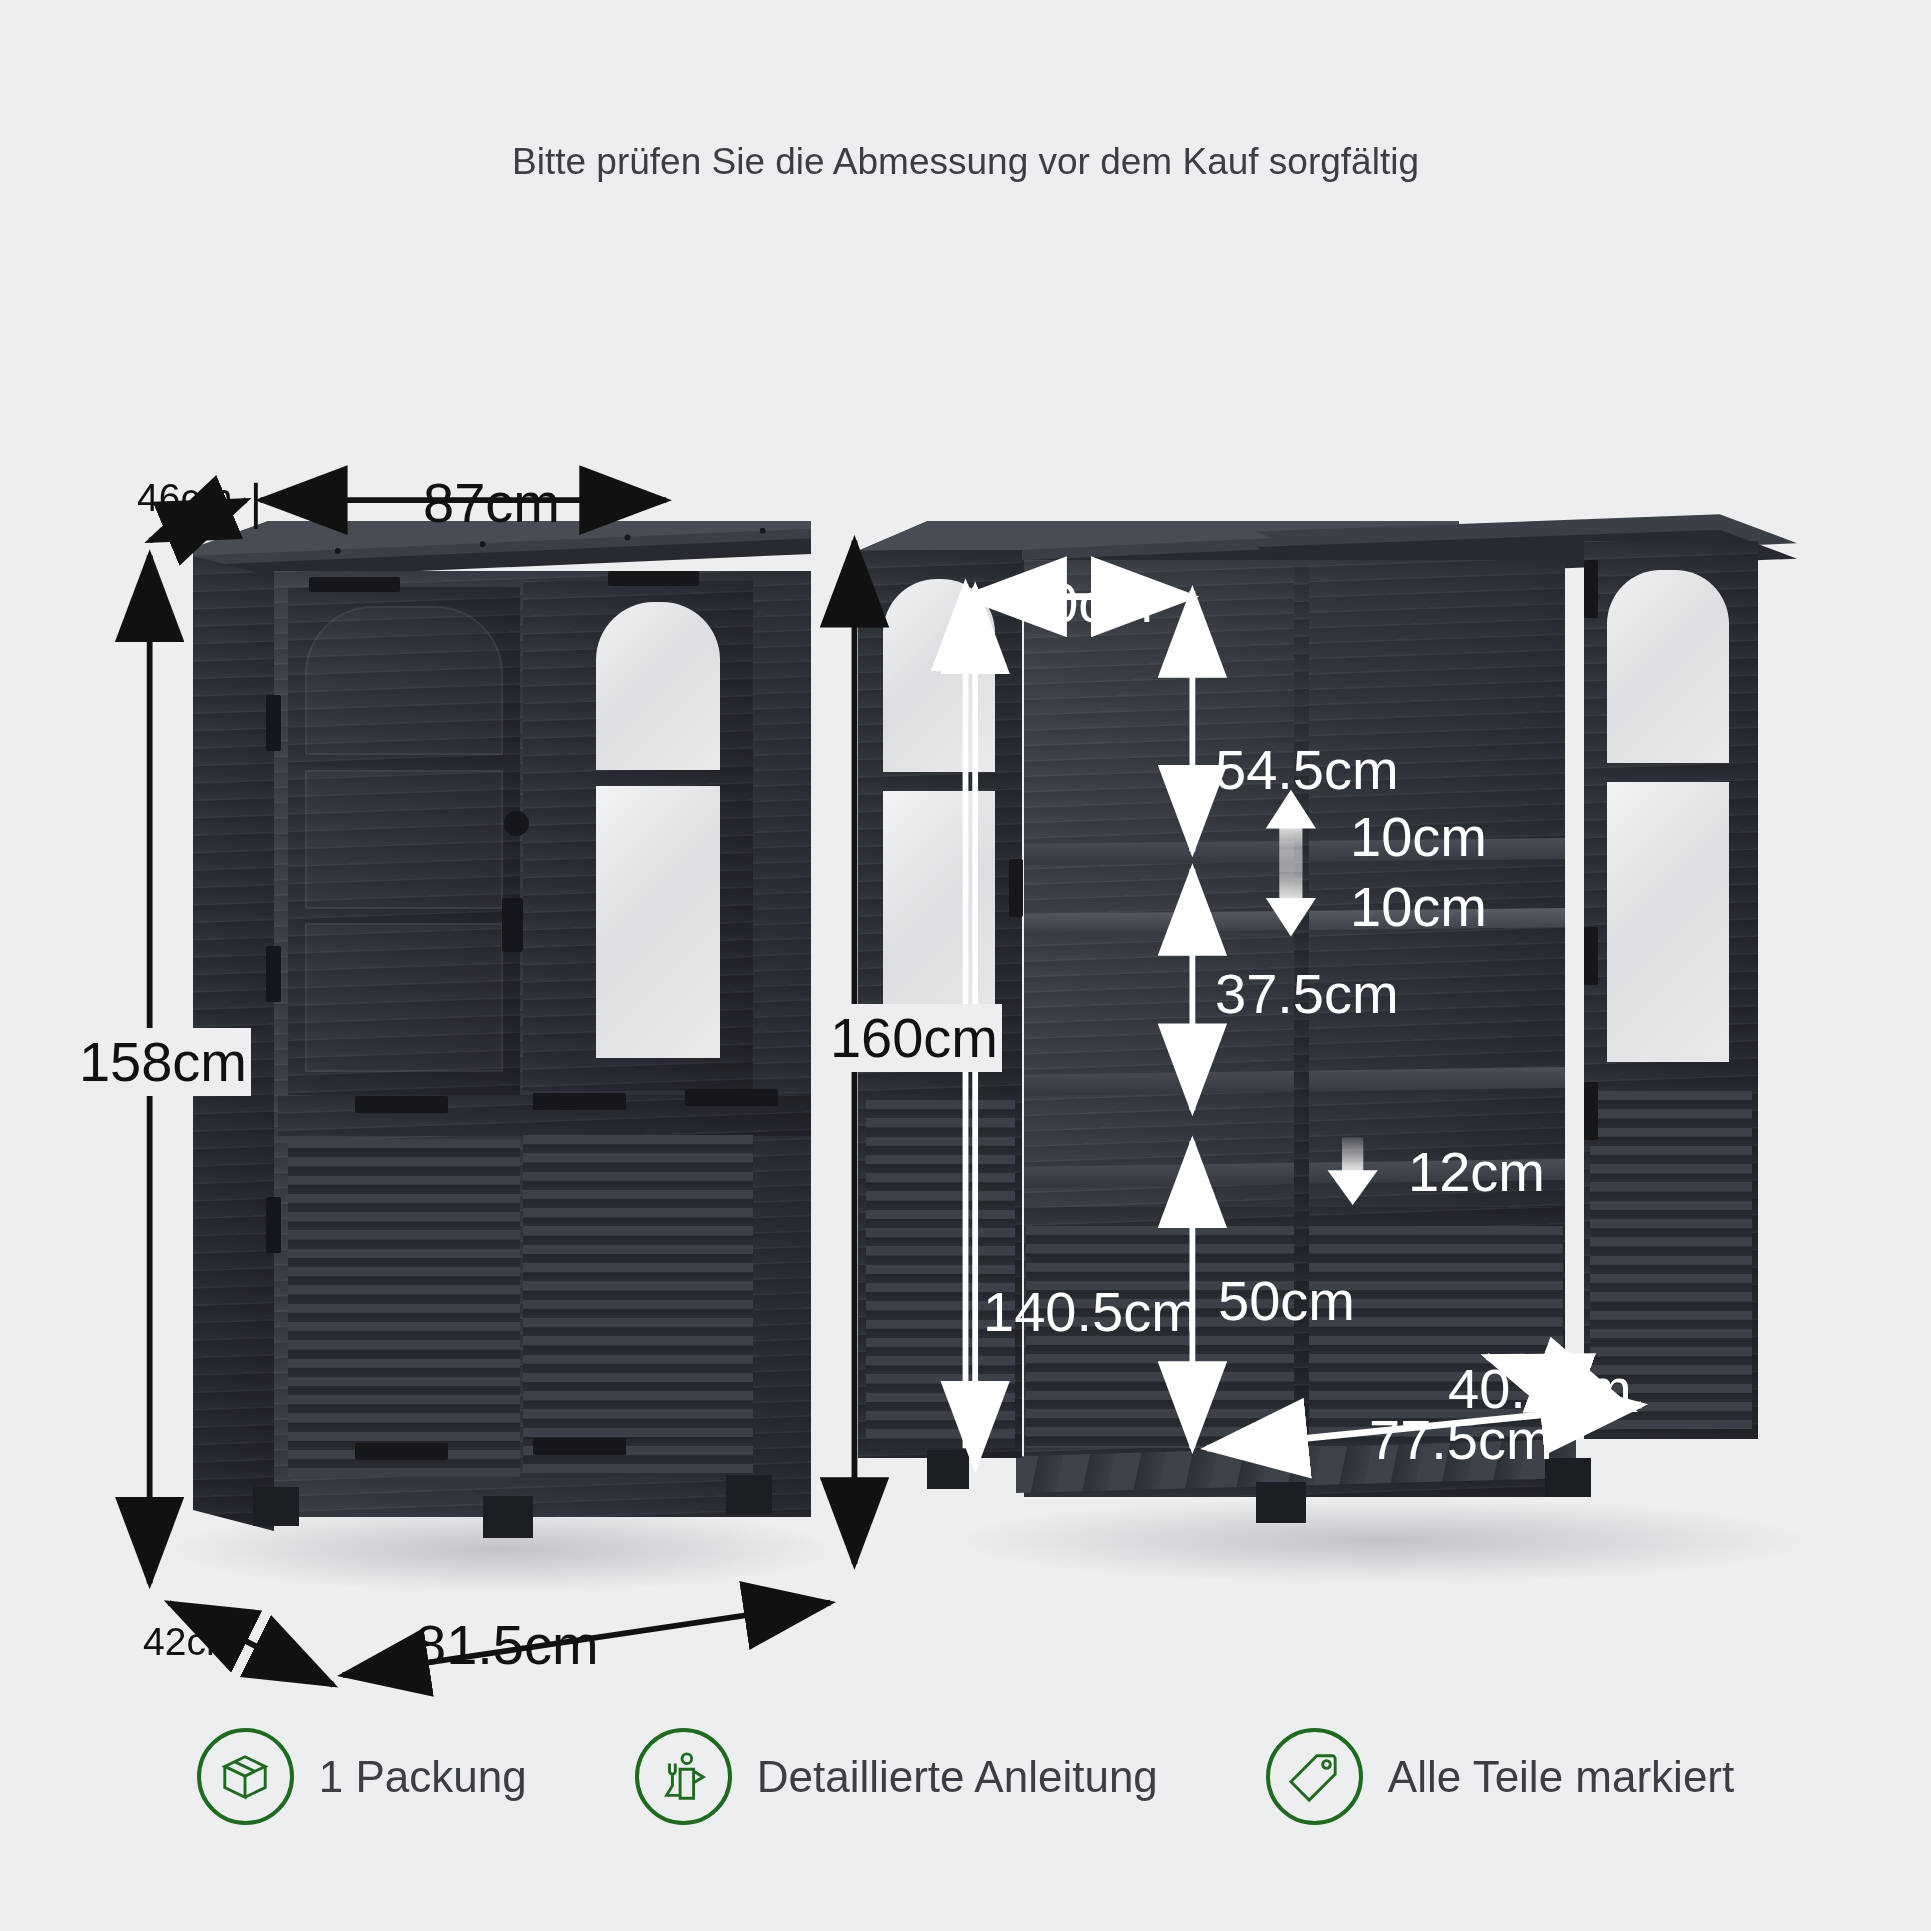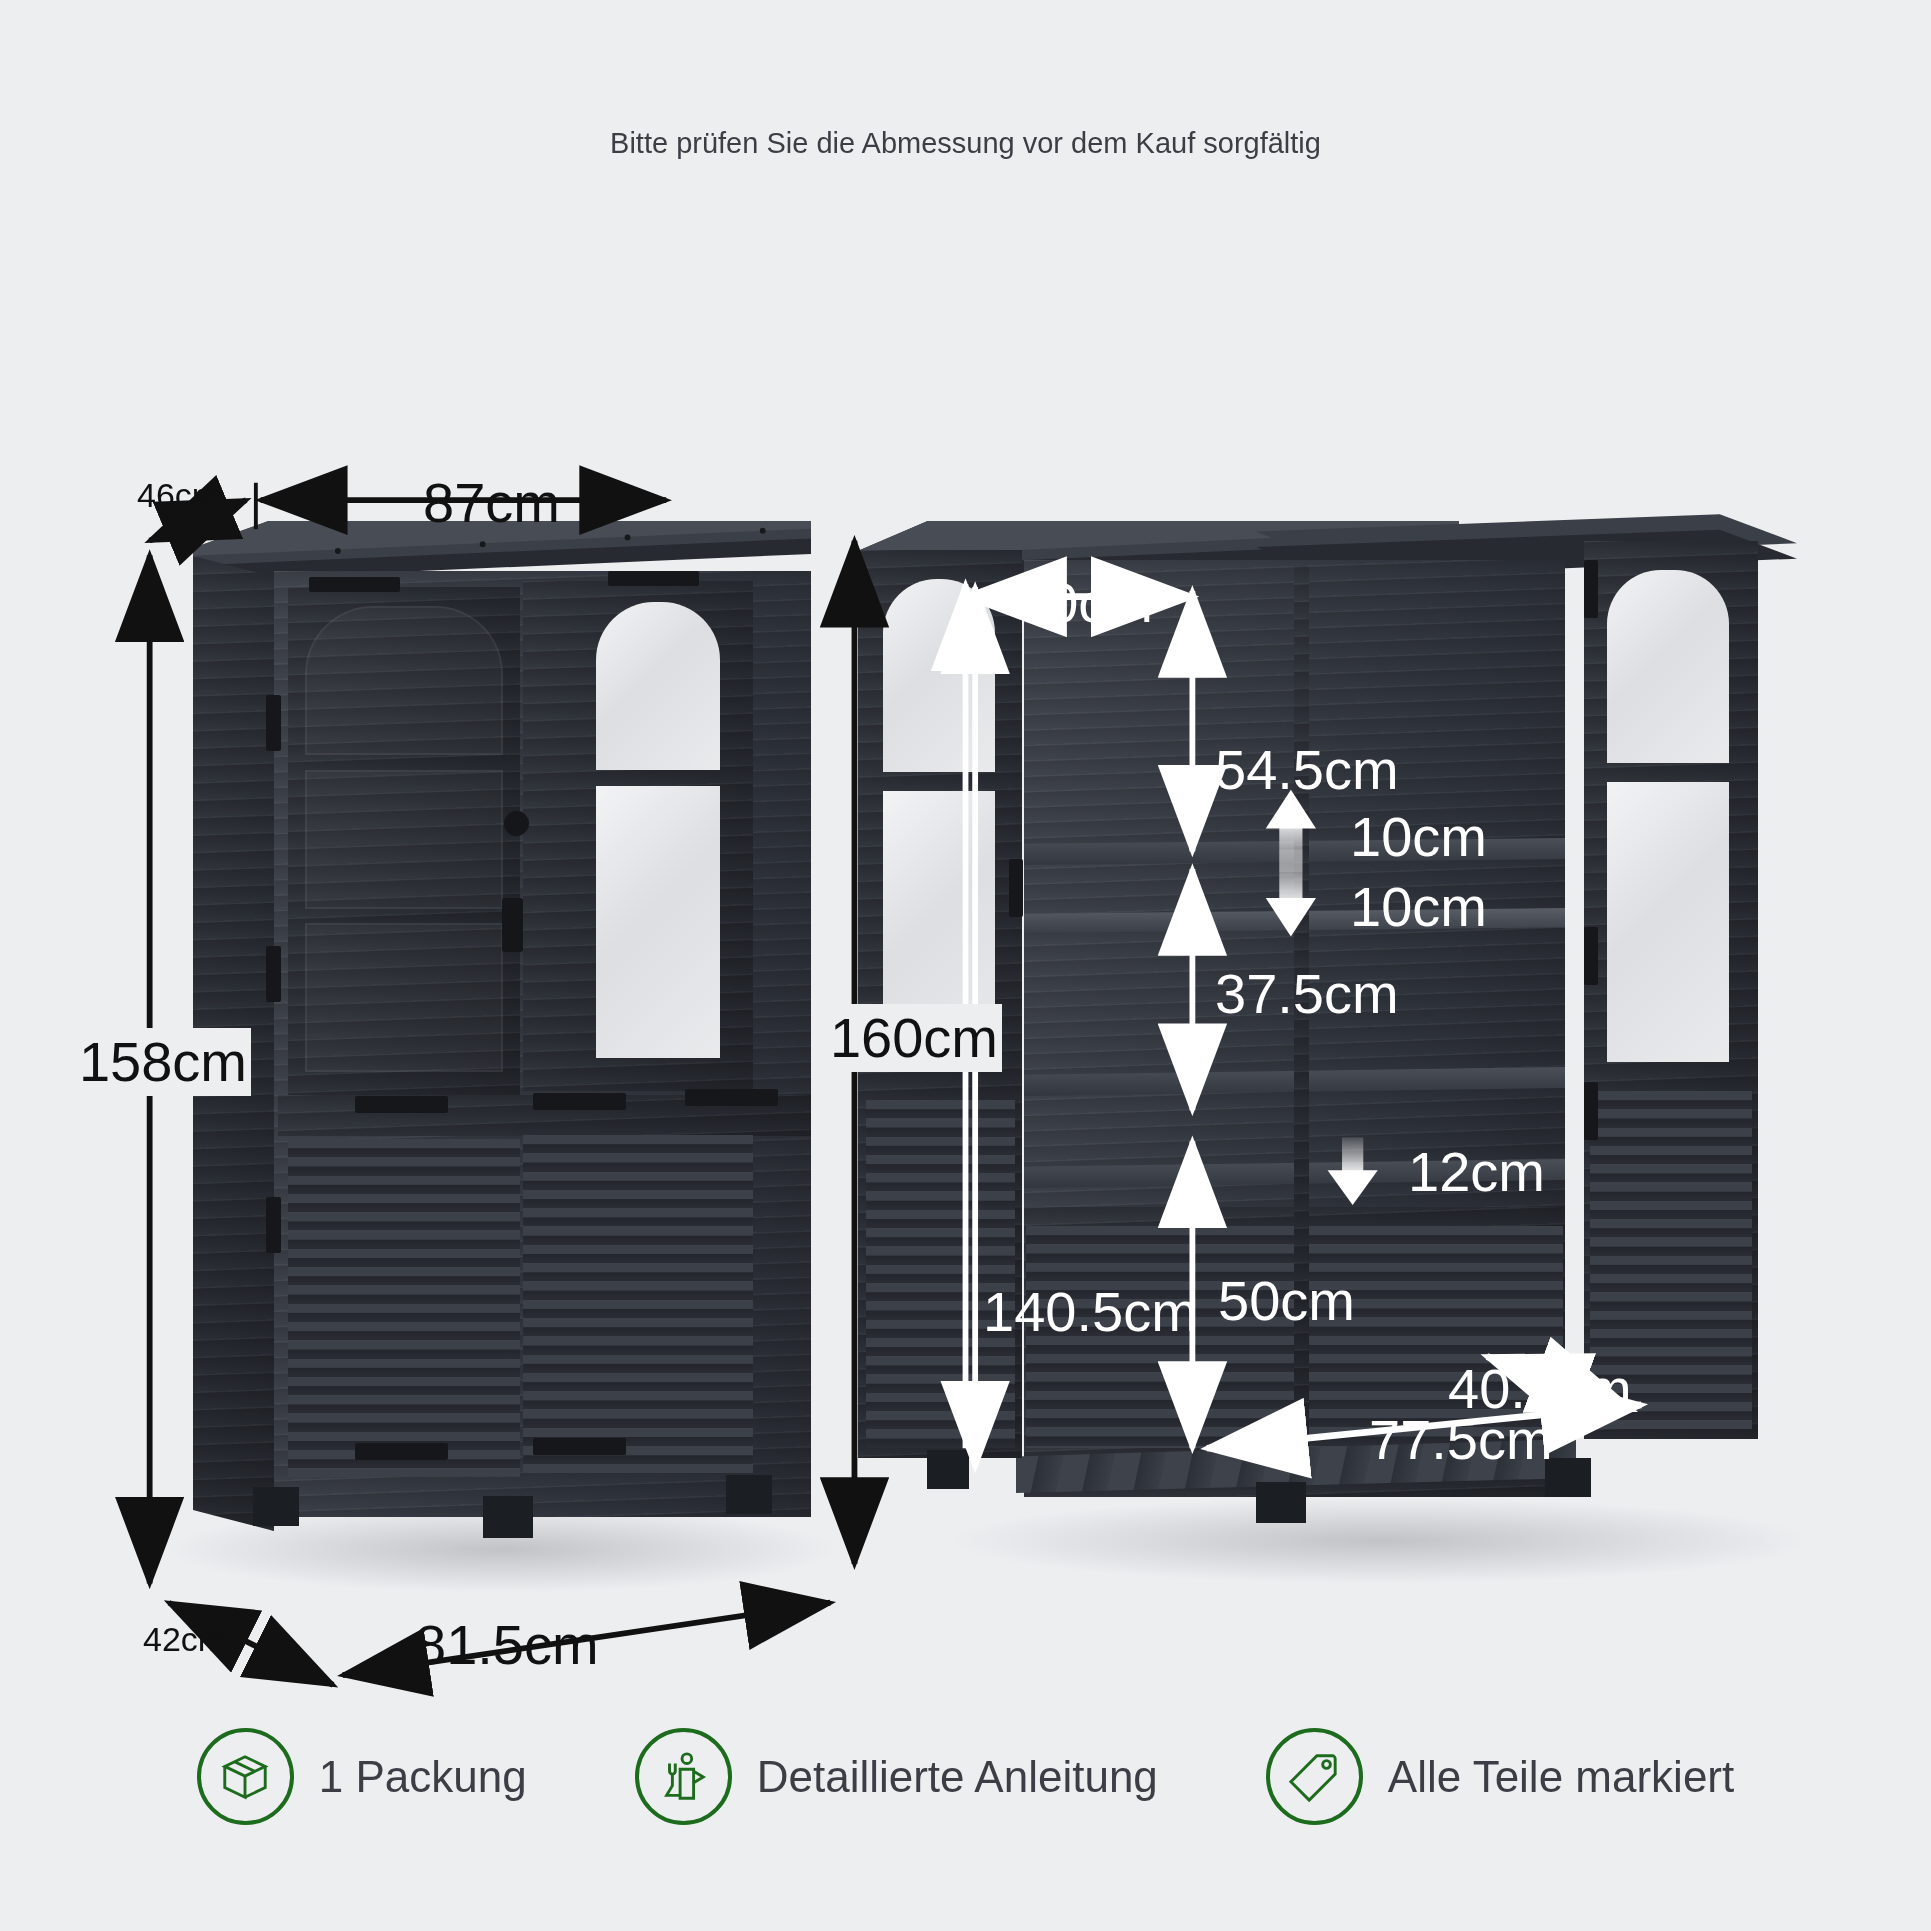"Bitte prüfen Sie die Abmessung" .subtitle { font-size: 29px -> 37px; margin-top: 13px -> 27px }
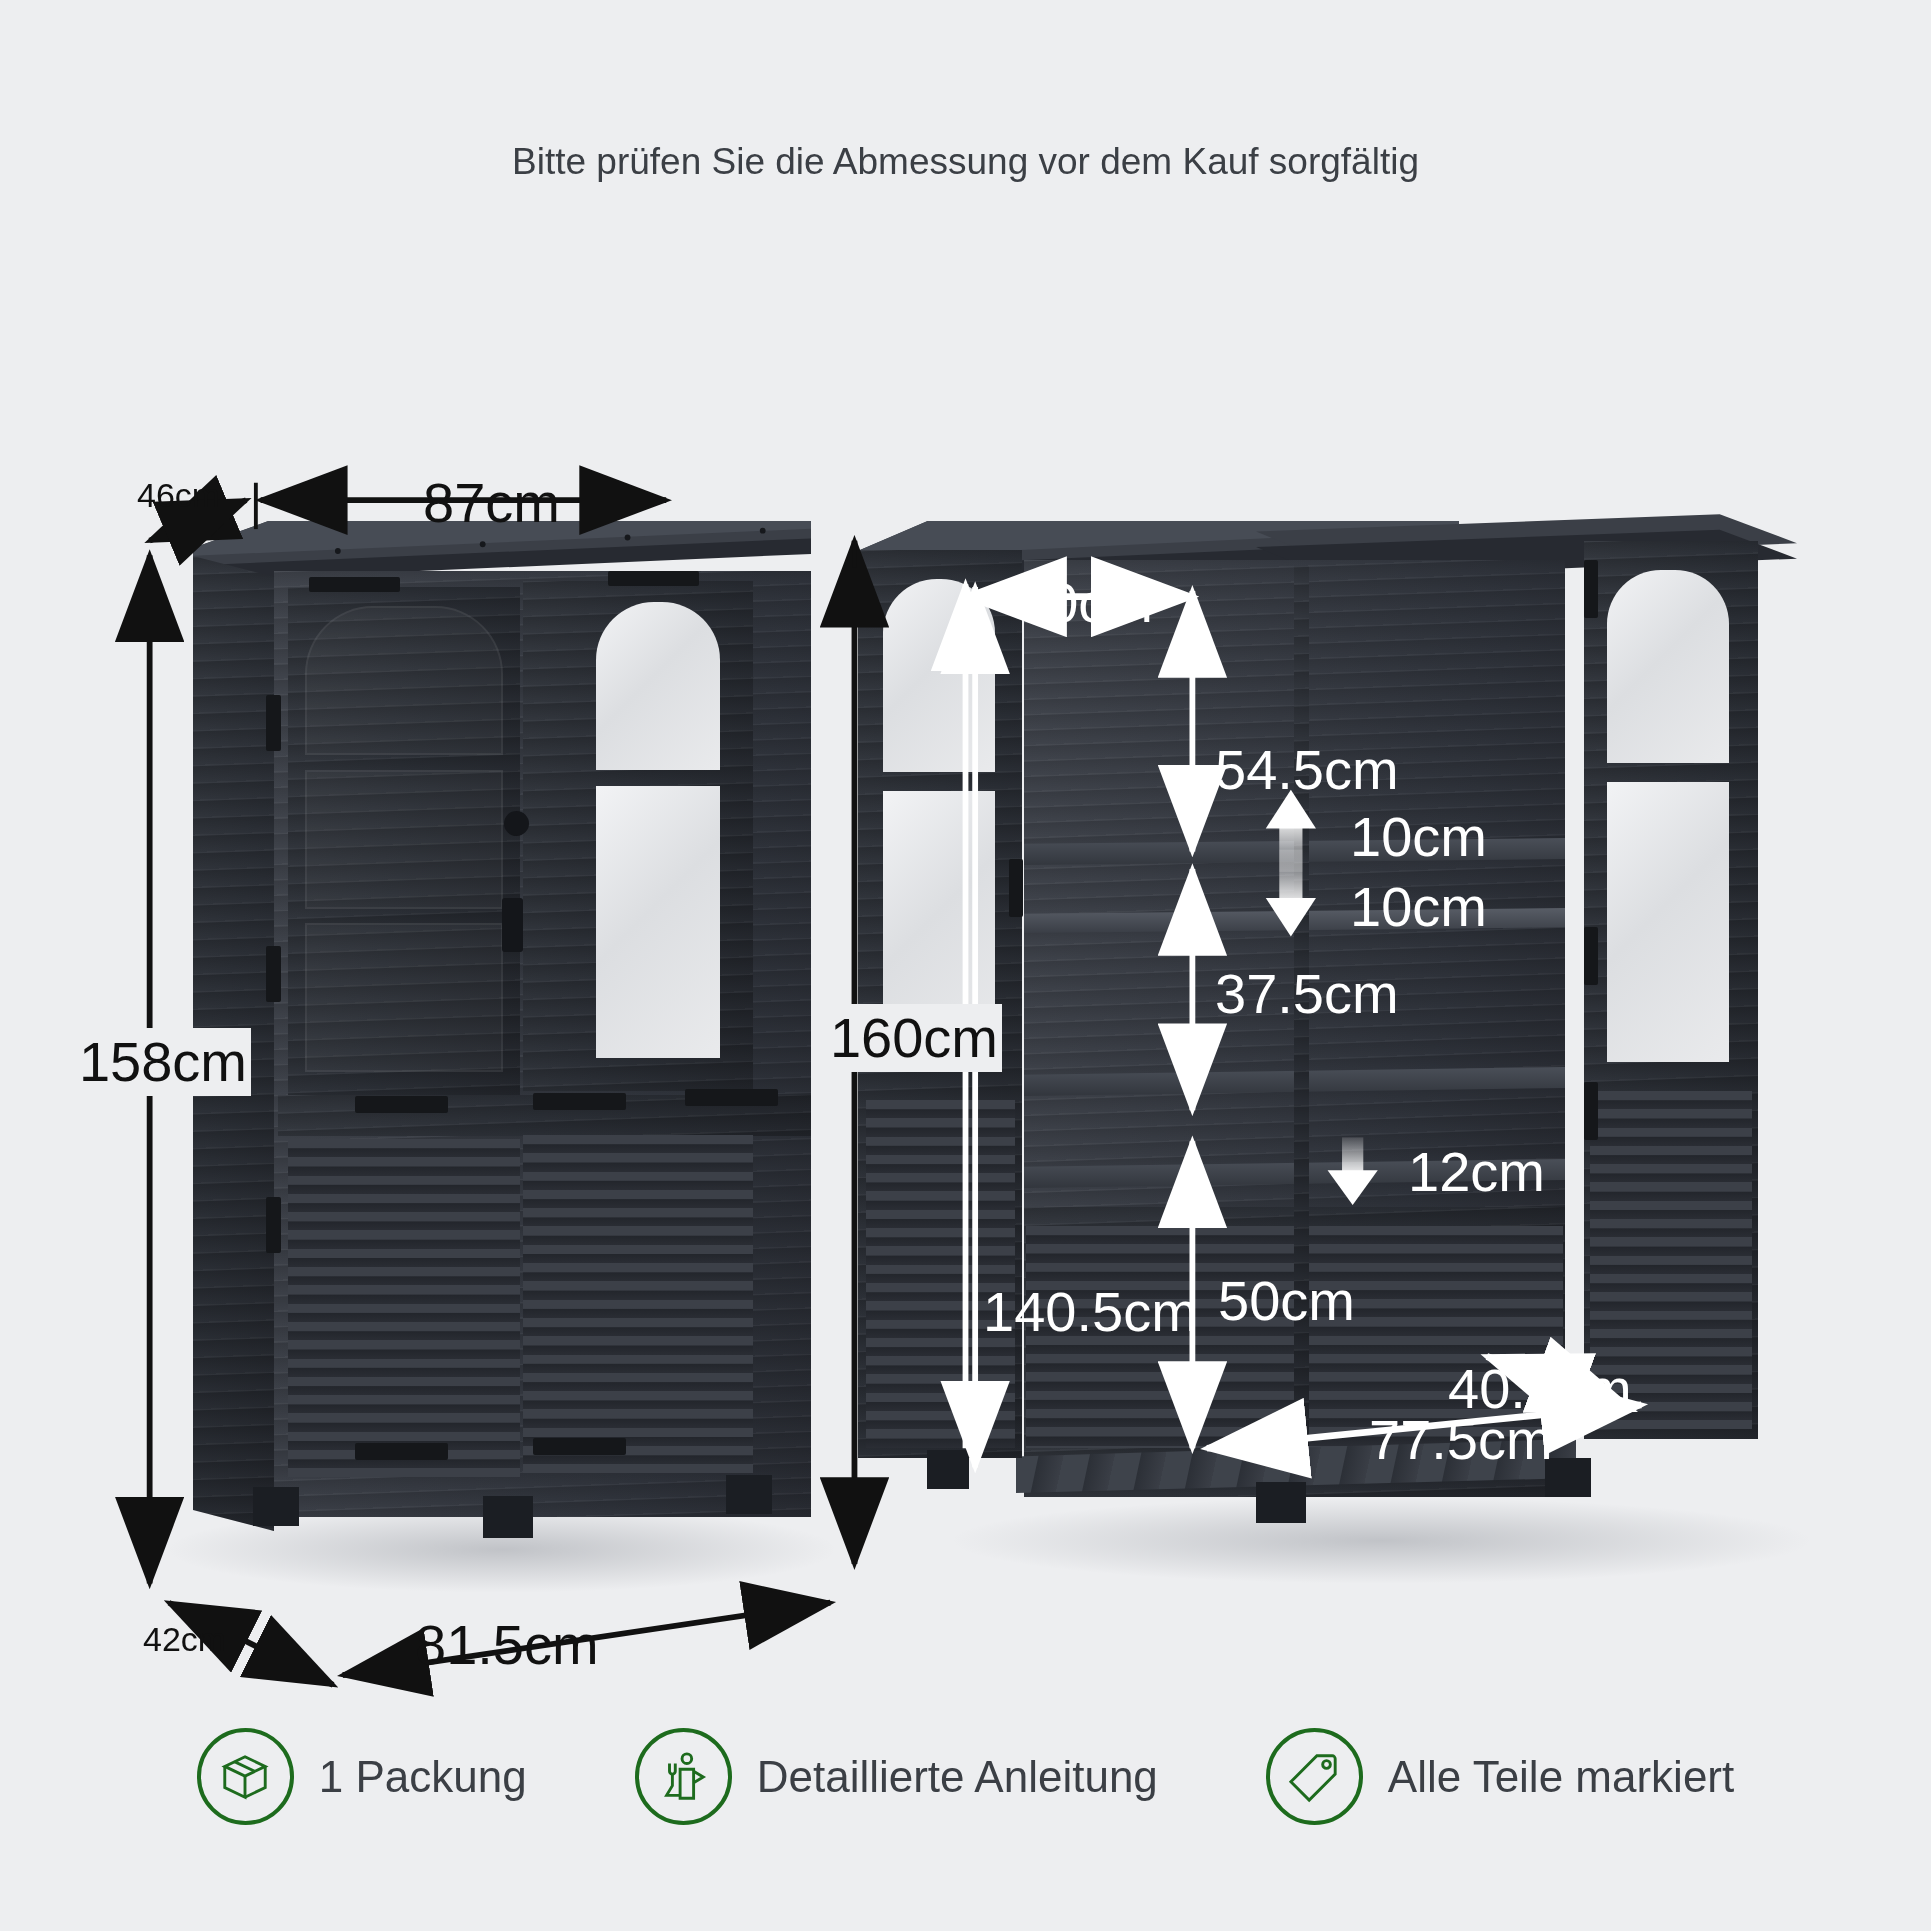"46cm" .dimlabel { font-size: 34px -> 39px }
